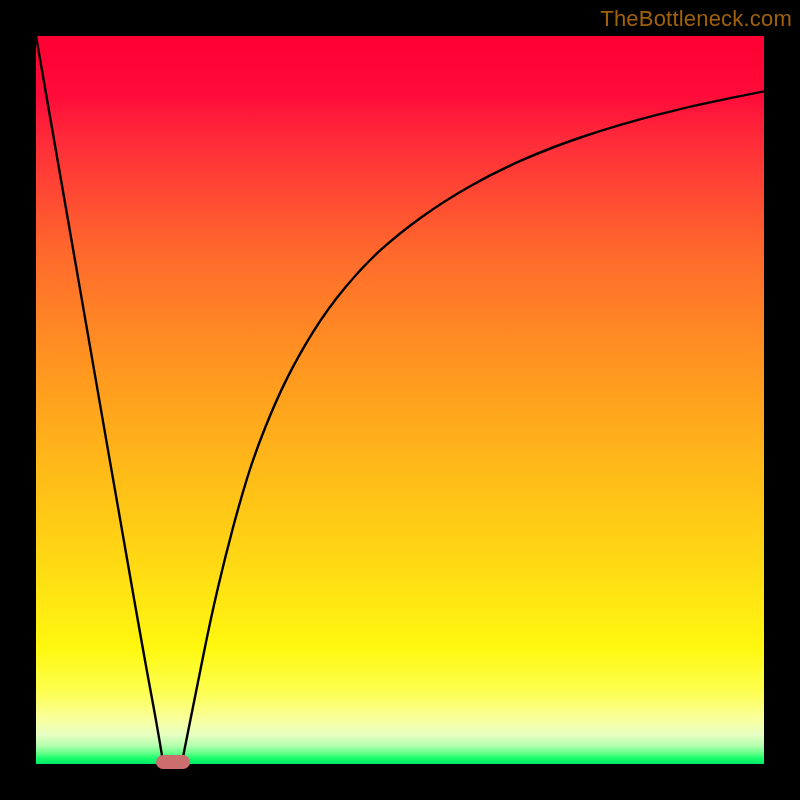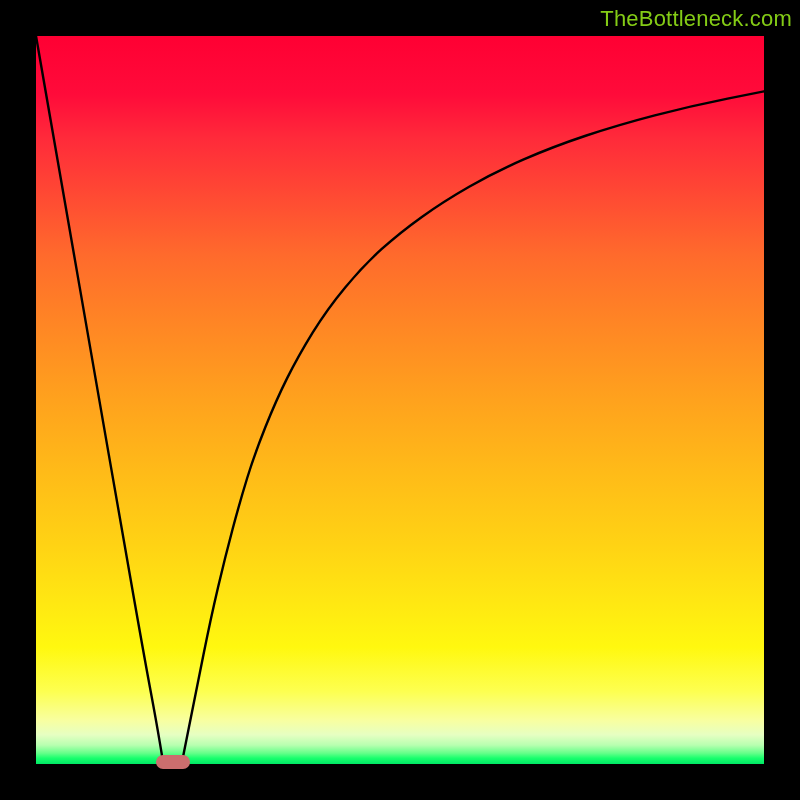"TheBottleneck.com" .watermark { color: #84cc16 -> #a16207 }
